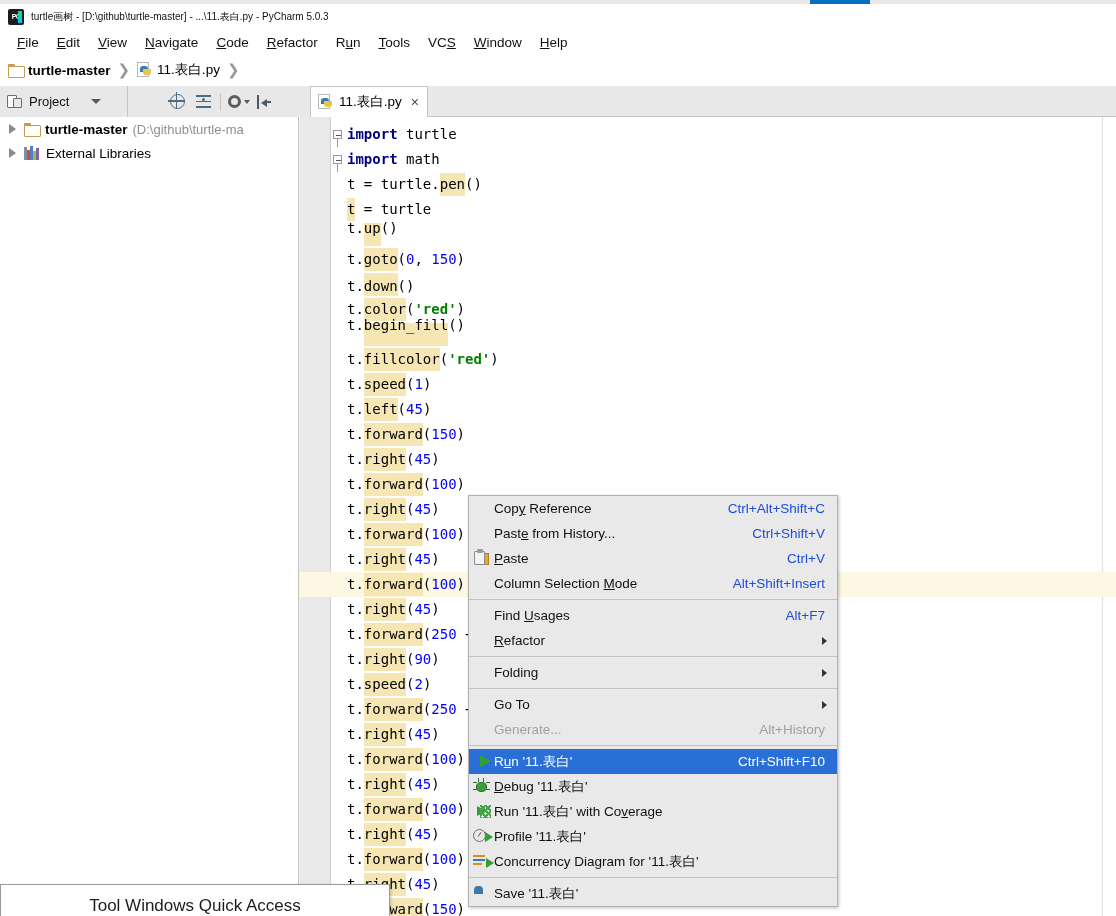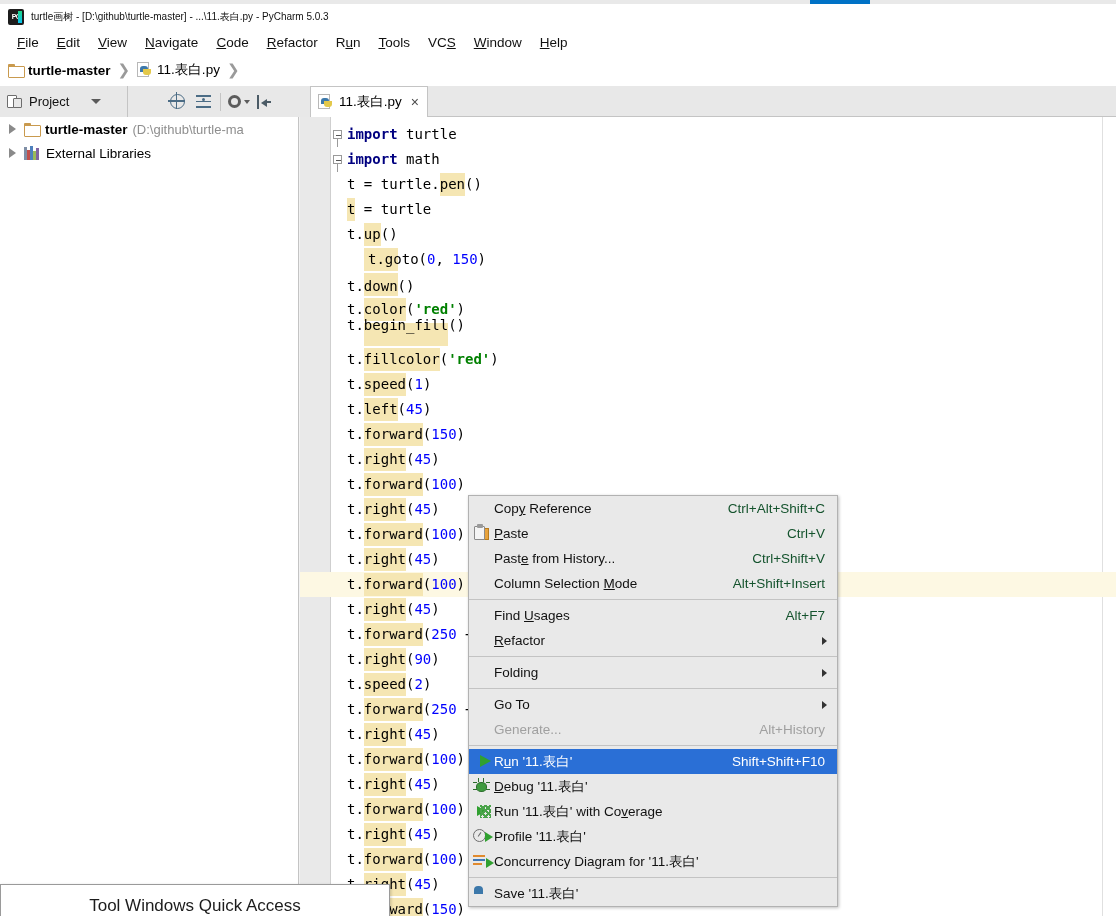"t.up()" div.cl { top: 105px -> 99px }
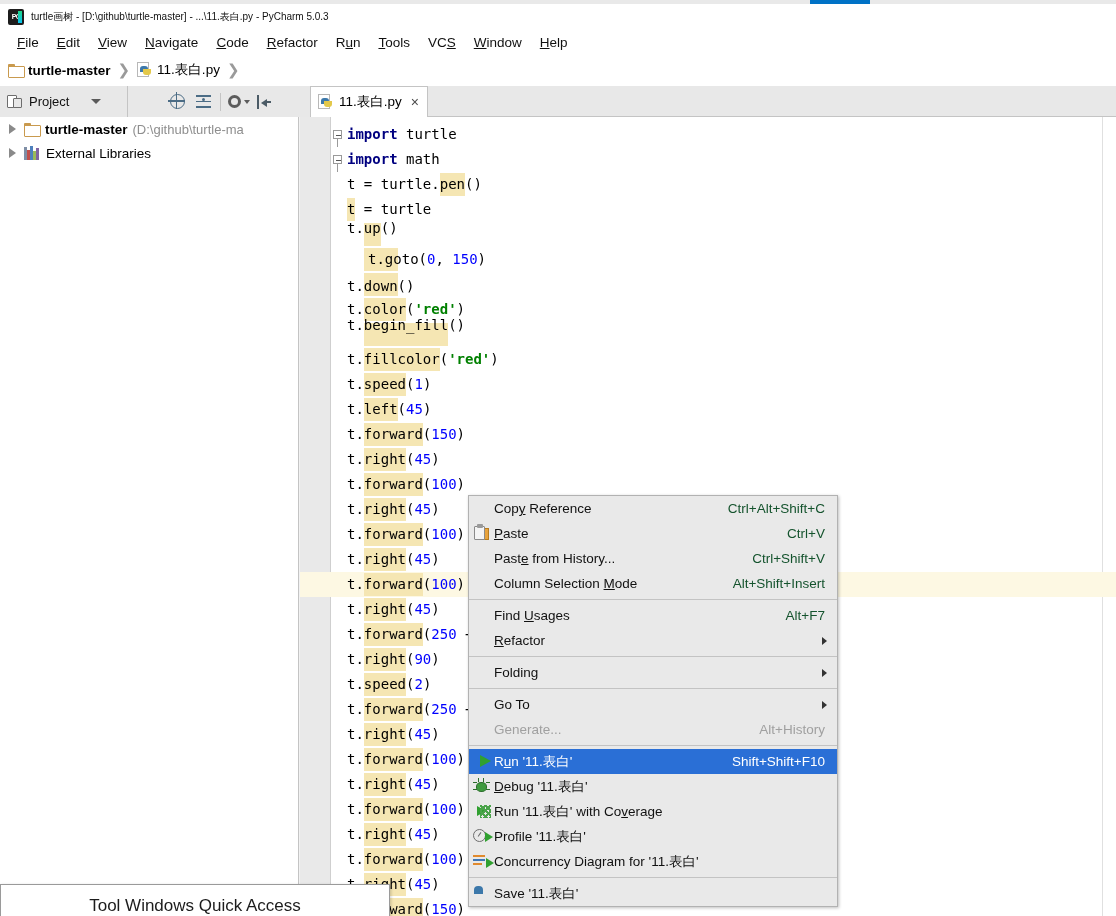"t.goto(0, 150)" div.cl { margin-left: 21px -> none }
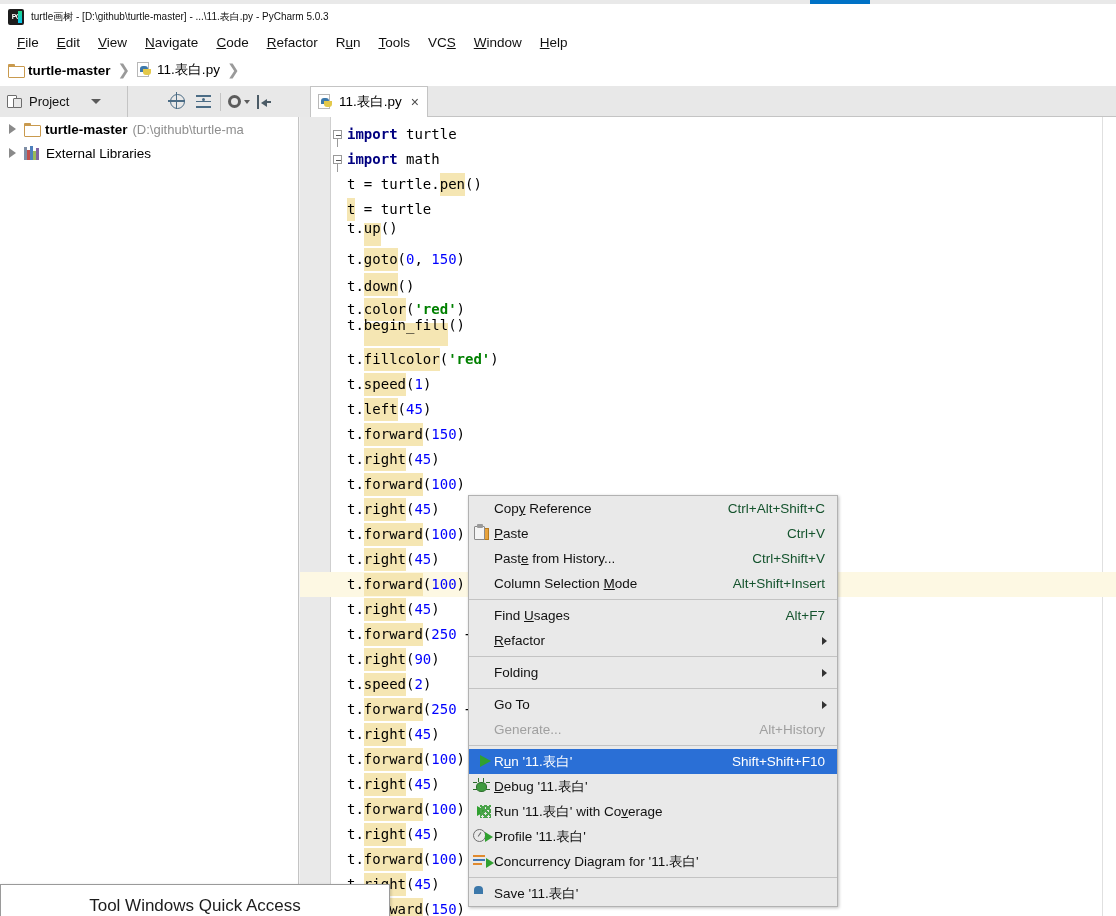"Ctrl+Alt+Shift+C" .ctx-item .sc { color: #14532d -> #1d4ed8 }
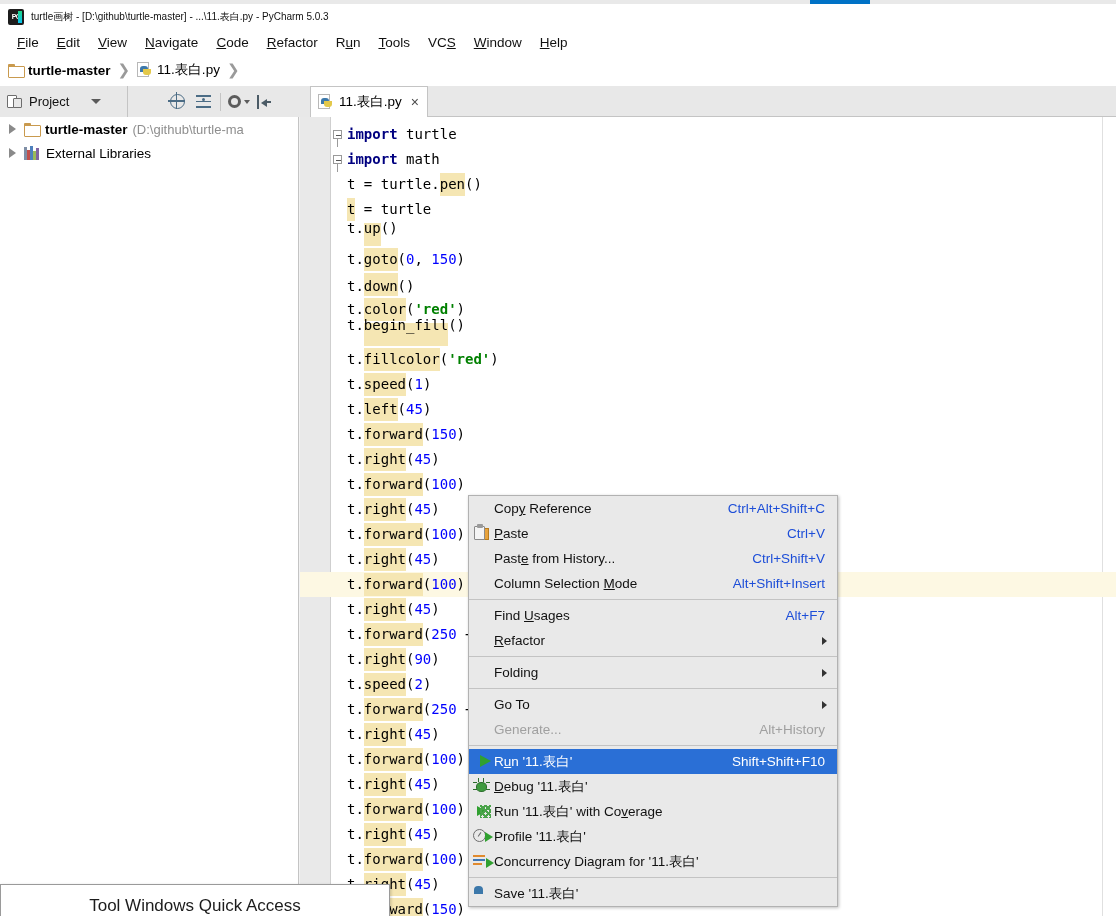"Paste" div.ctx-item { order: before "Paste from History..." -> after "Paste from History..." }
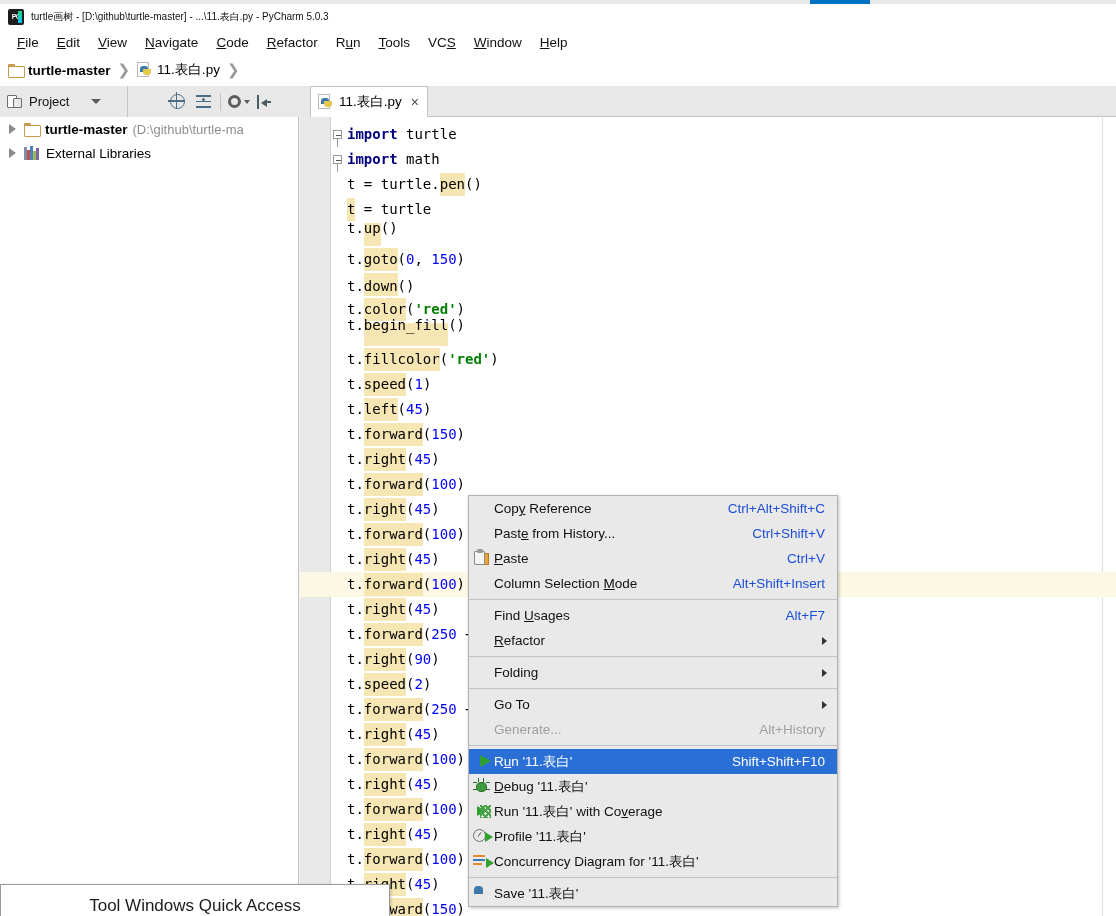"Shift+Shift+F10" span.sc { text: Shift+Shift+F10 -> Ctrl+Shift+F10 }
